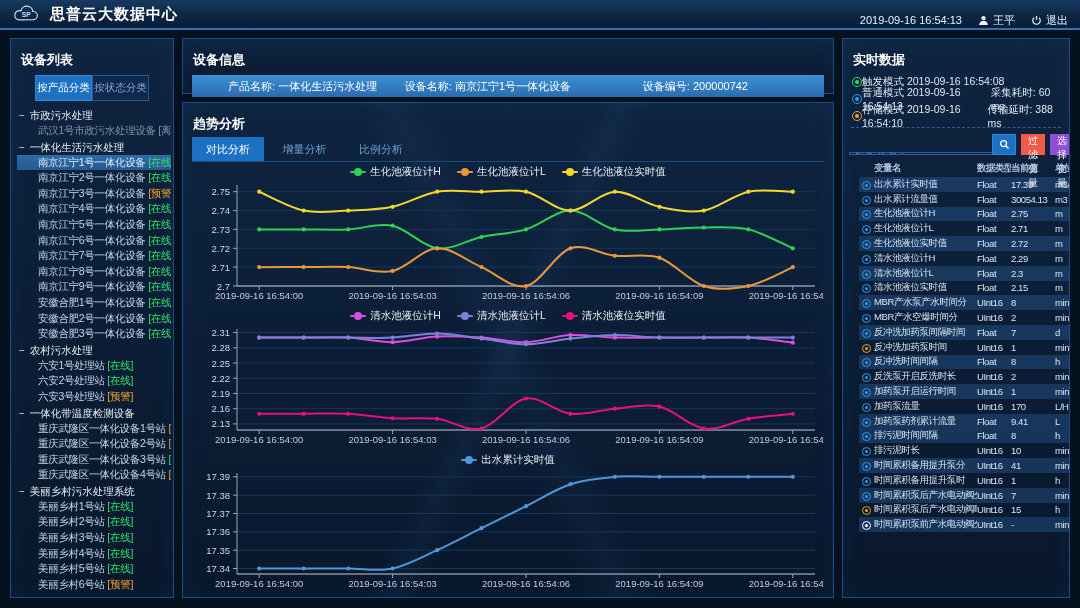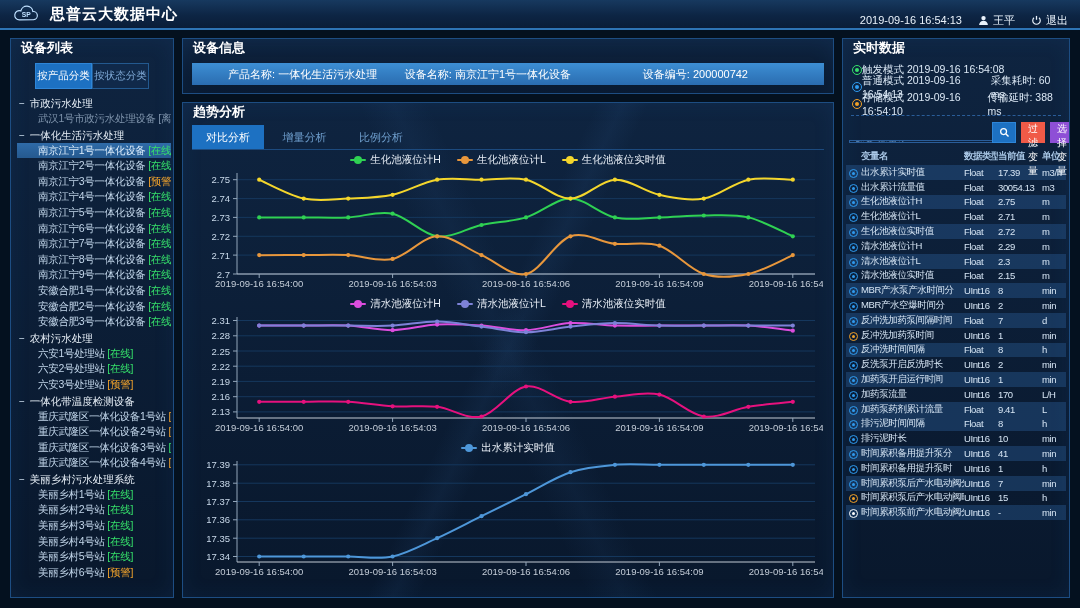"设备列表" .panel-title { padding: 0 10px 4px -> 12px 10px 4px }
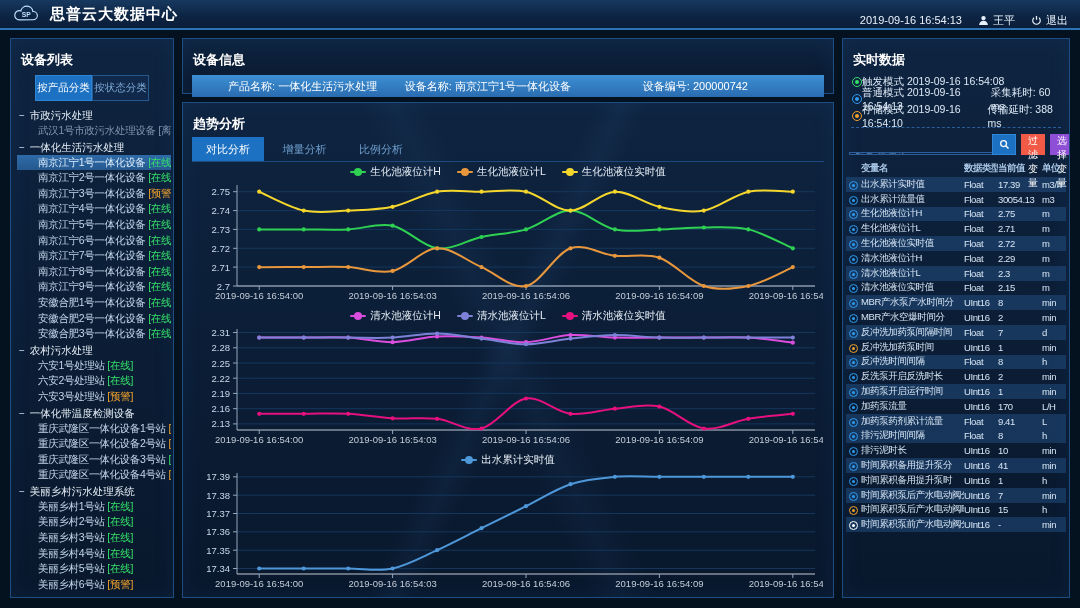"变量名" table.vars { margin: 0 3px -> 0 16px }
